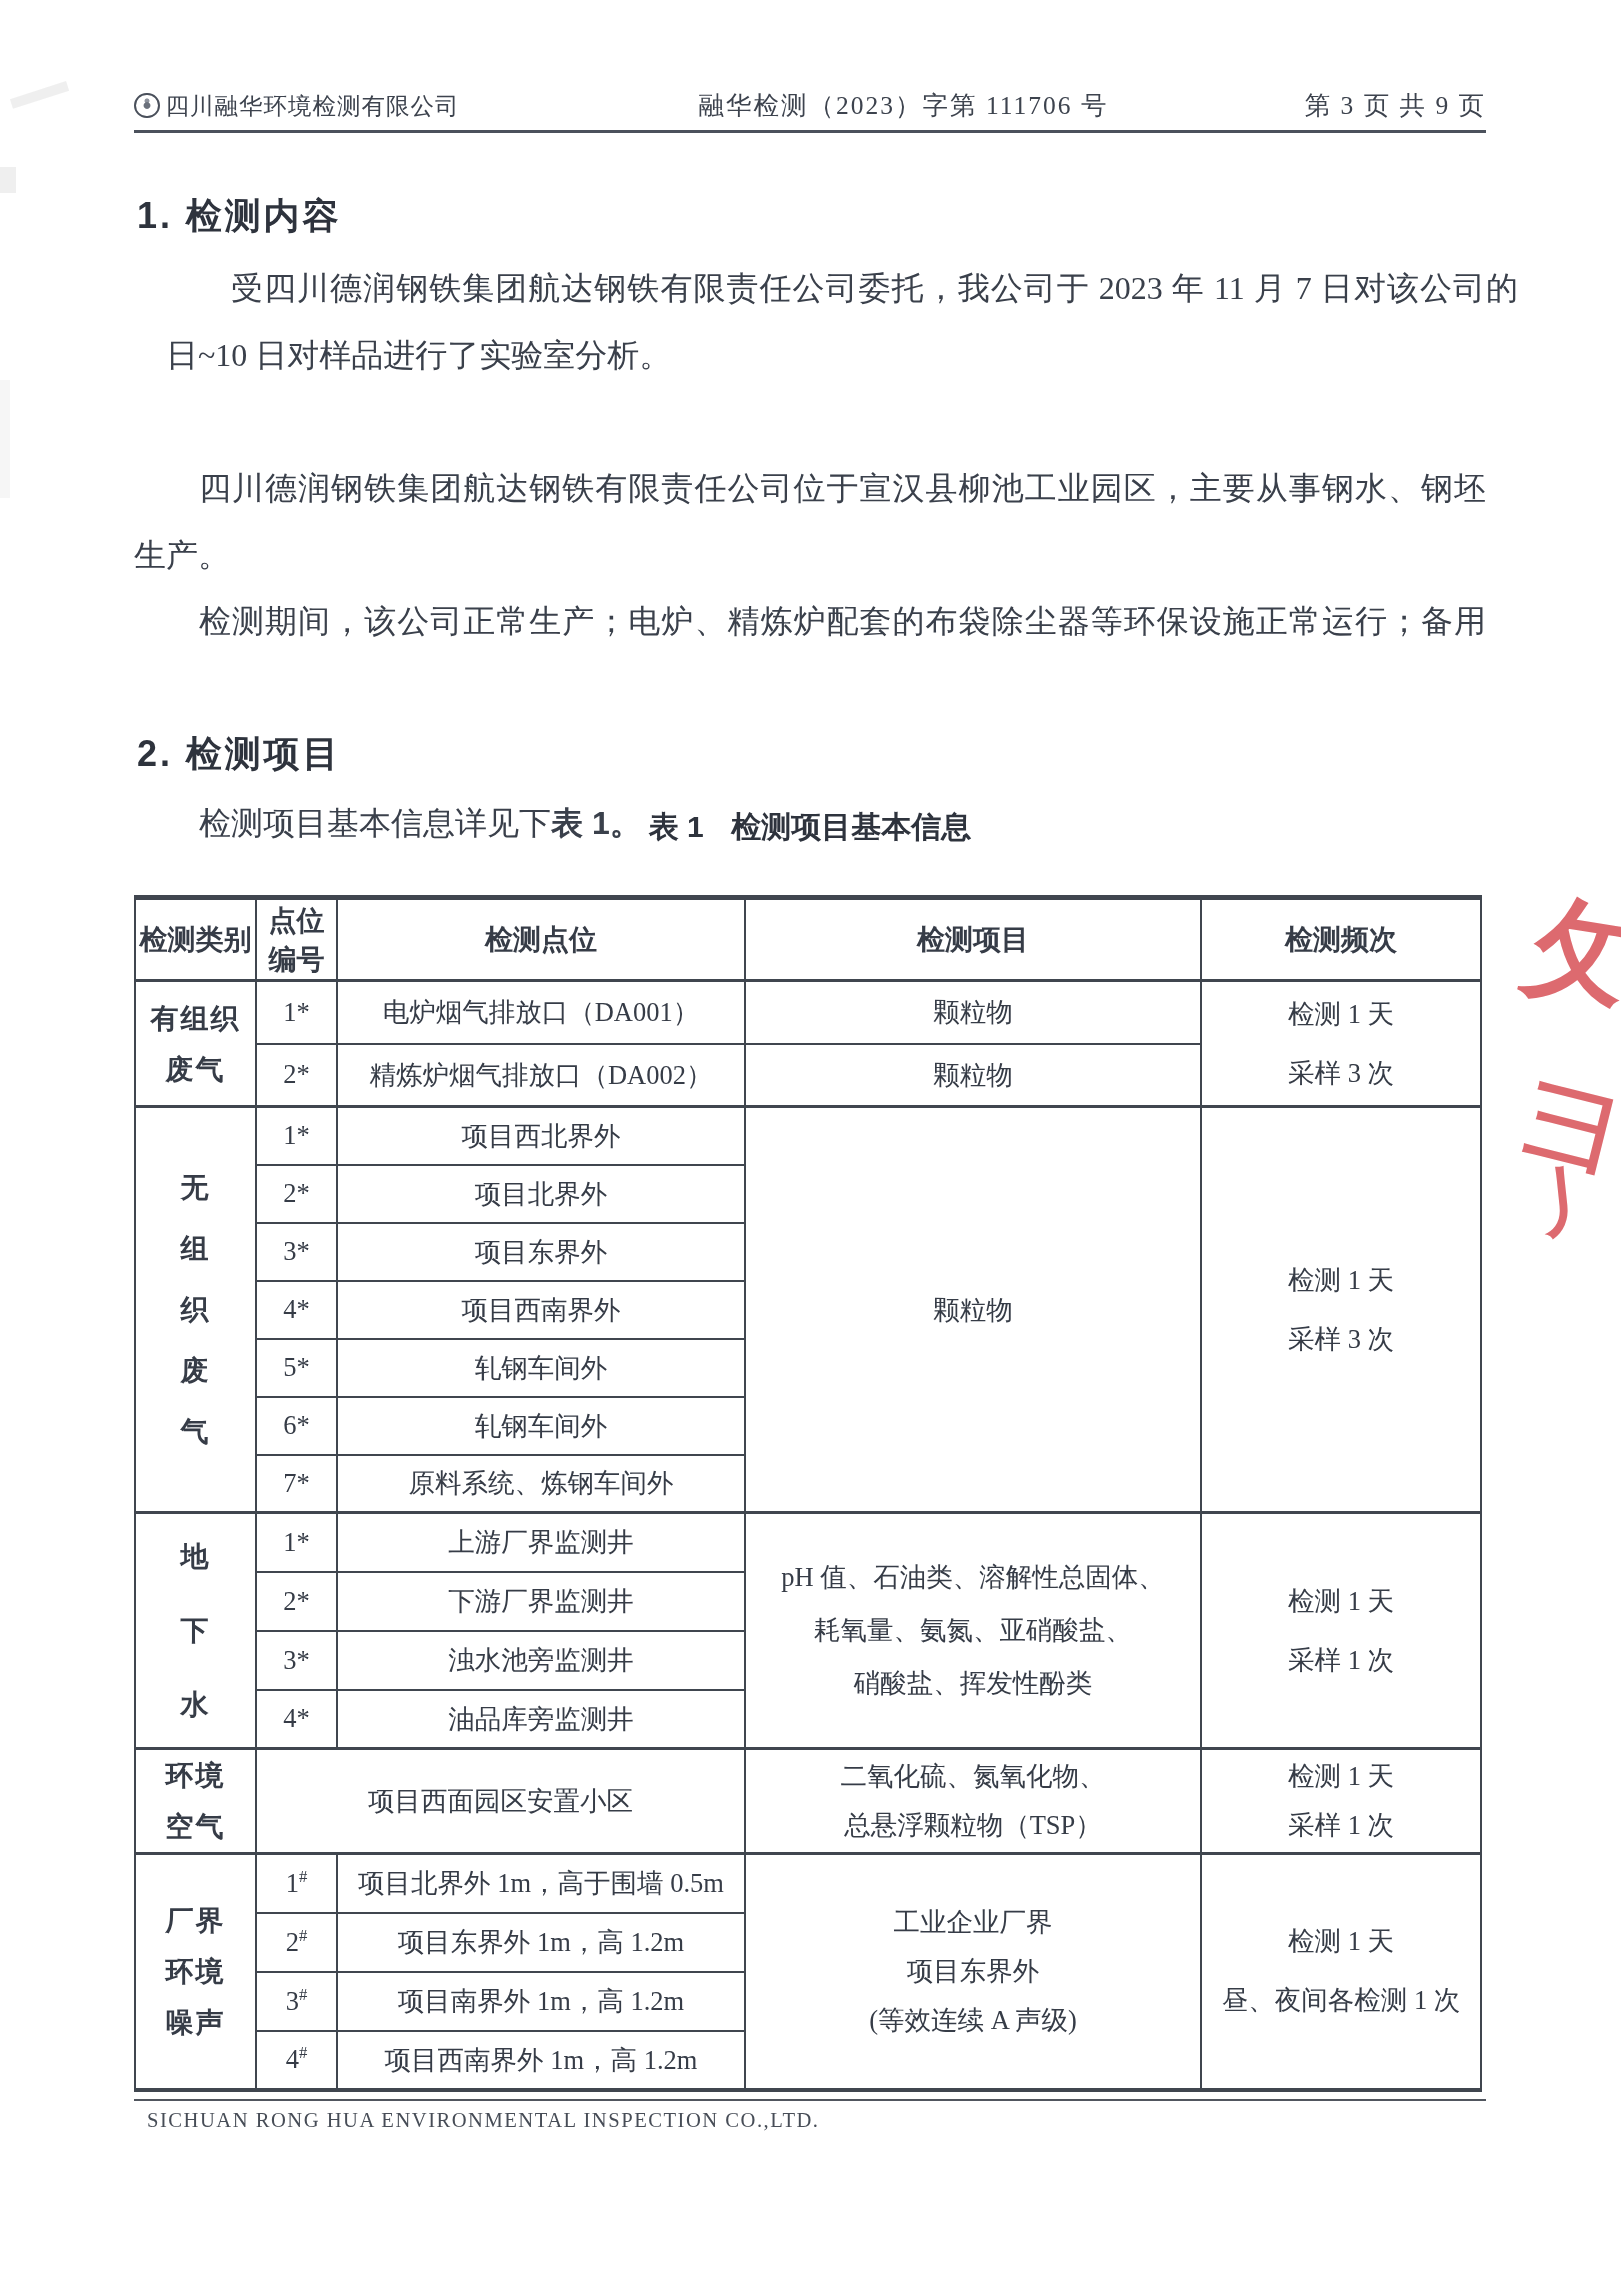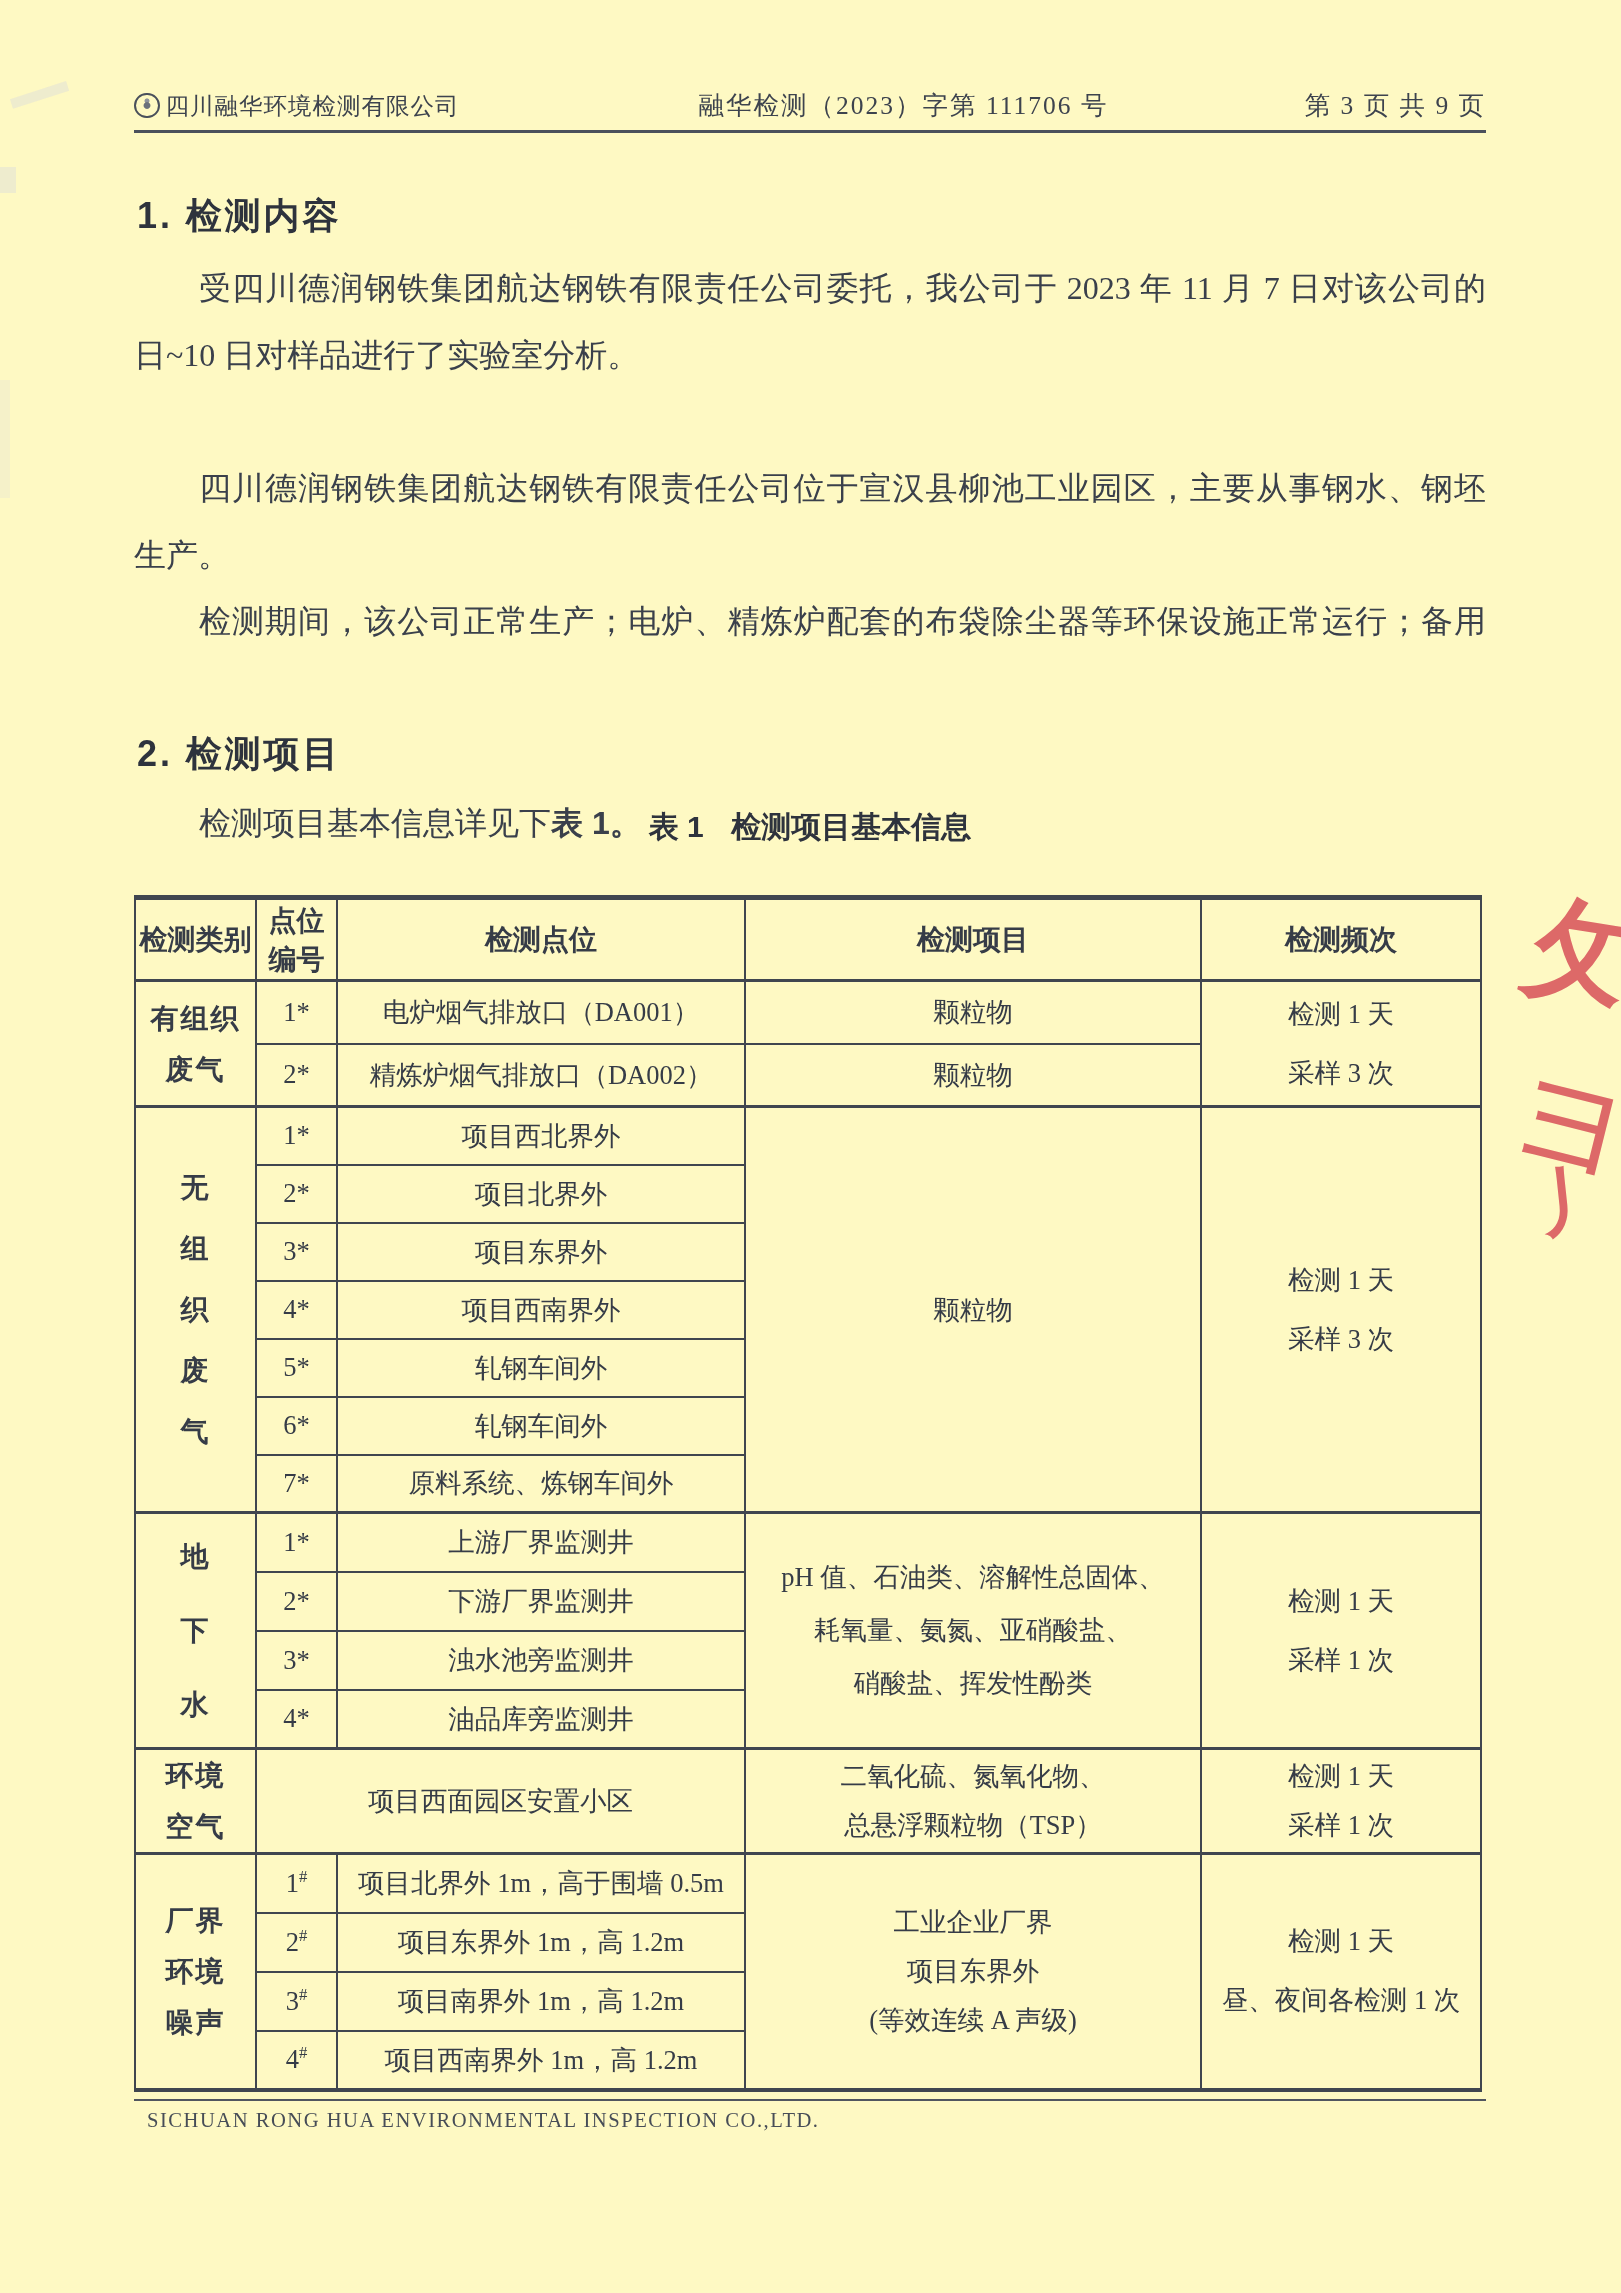"四川融华环境检测有限公司" .page { background: #fef9c3 -> #ffffff }
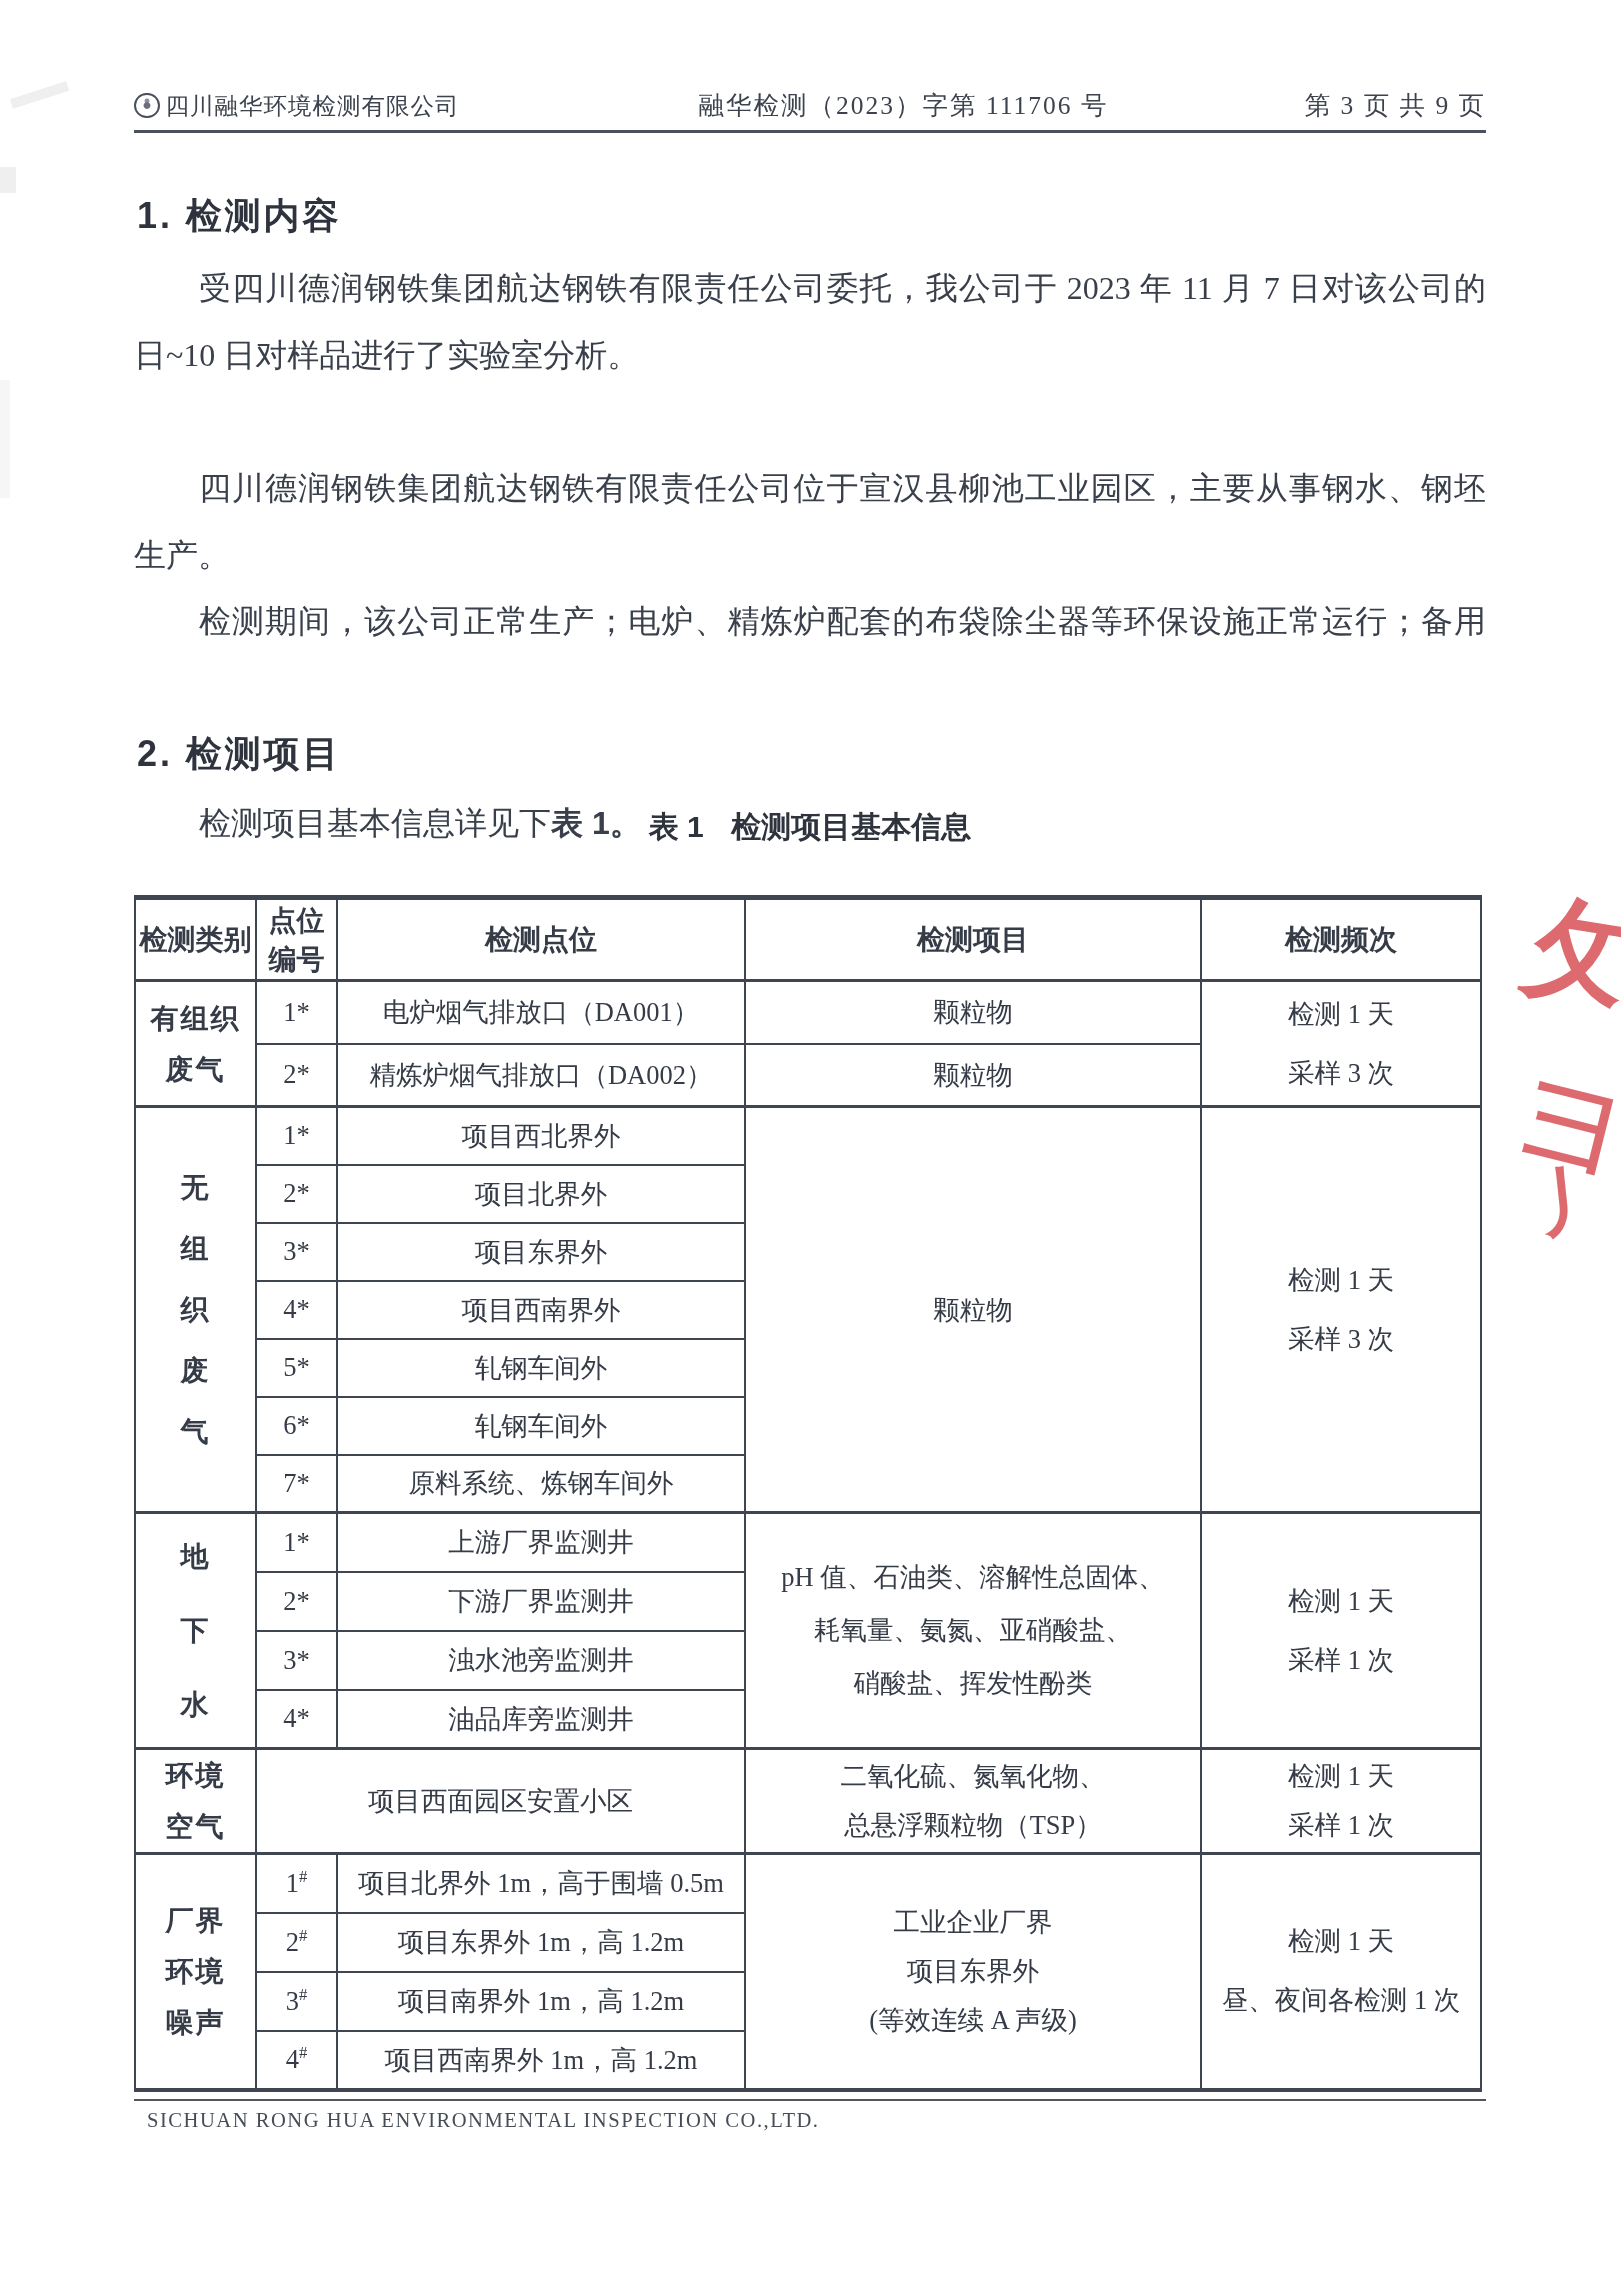"受四川德润钢铁集团航达钢铁有限责任公司委托，我公司于 2023 年 11 月" div.para { margin-left: none -> 32px }
